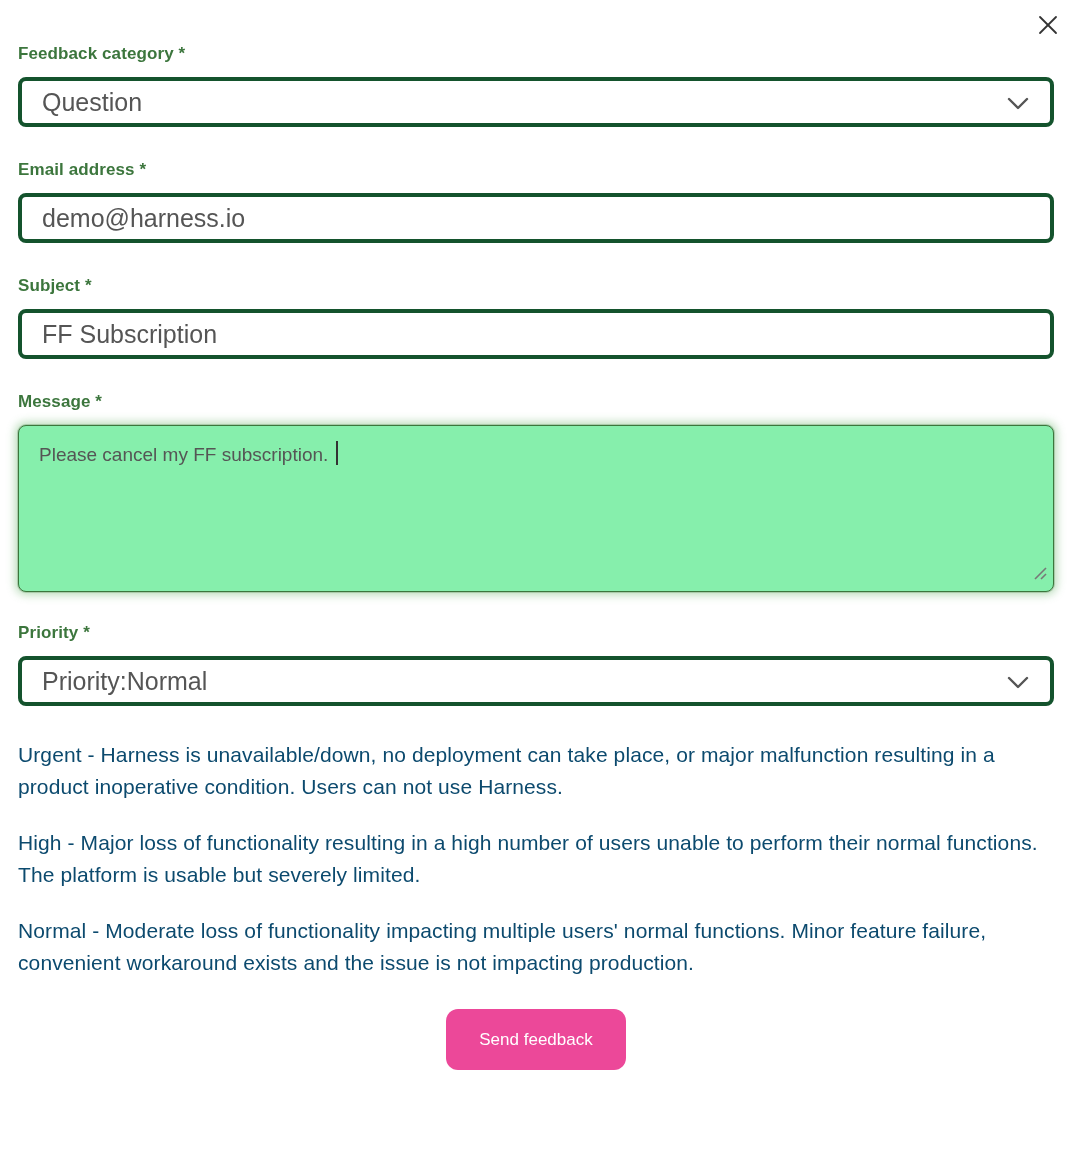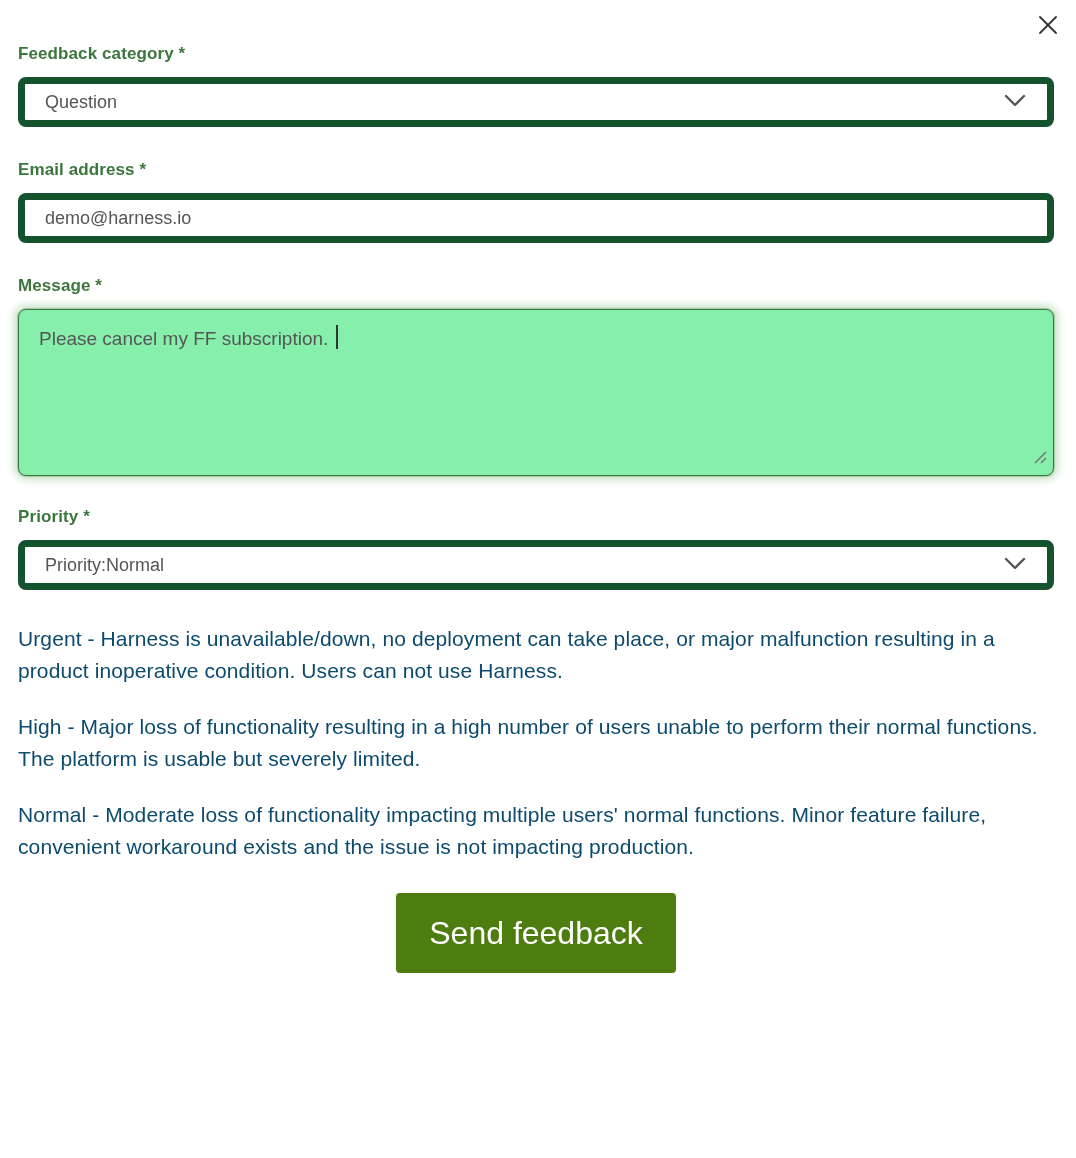"Question" .control { border: 7px solid #14532d -> 4px solid #14532d; font-size: 18px -> 25px }
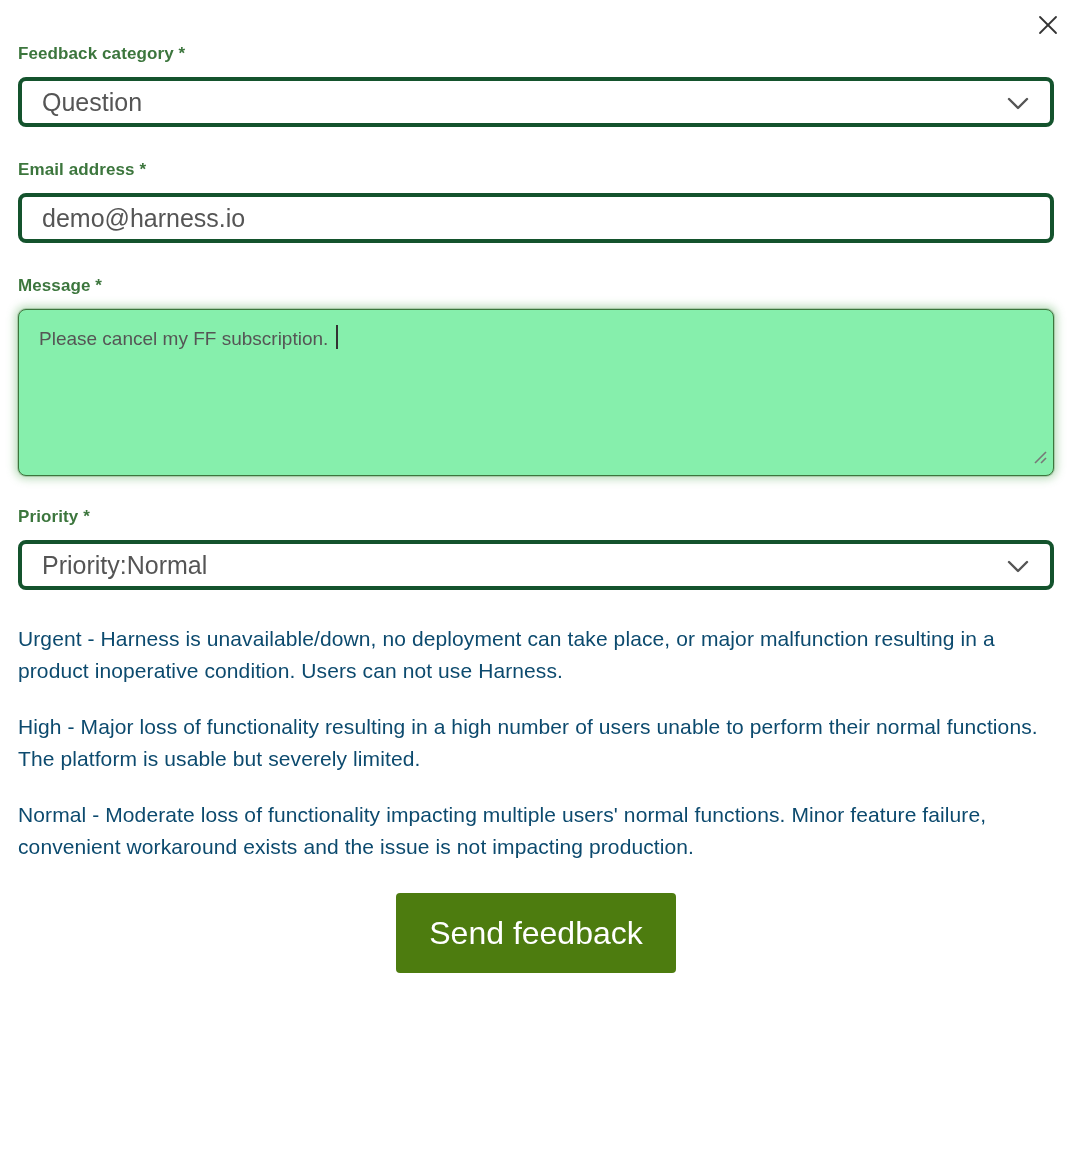"Subject *" div.field-group { html: none -> <div> <label>Subject *</label> <input> </div> }
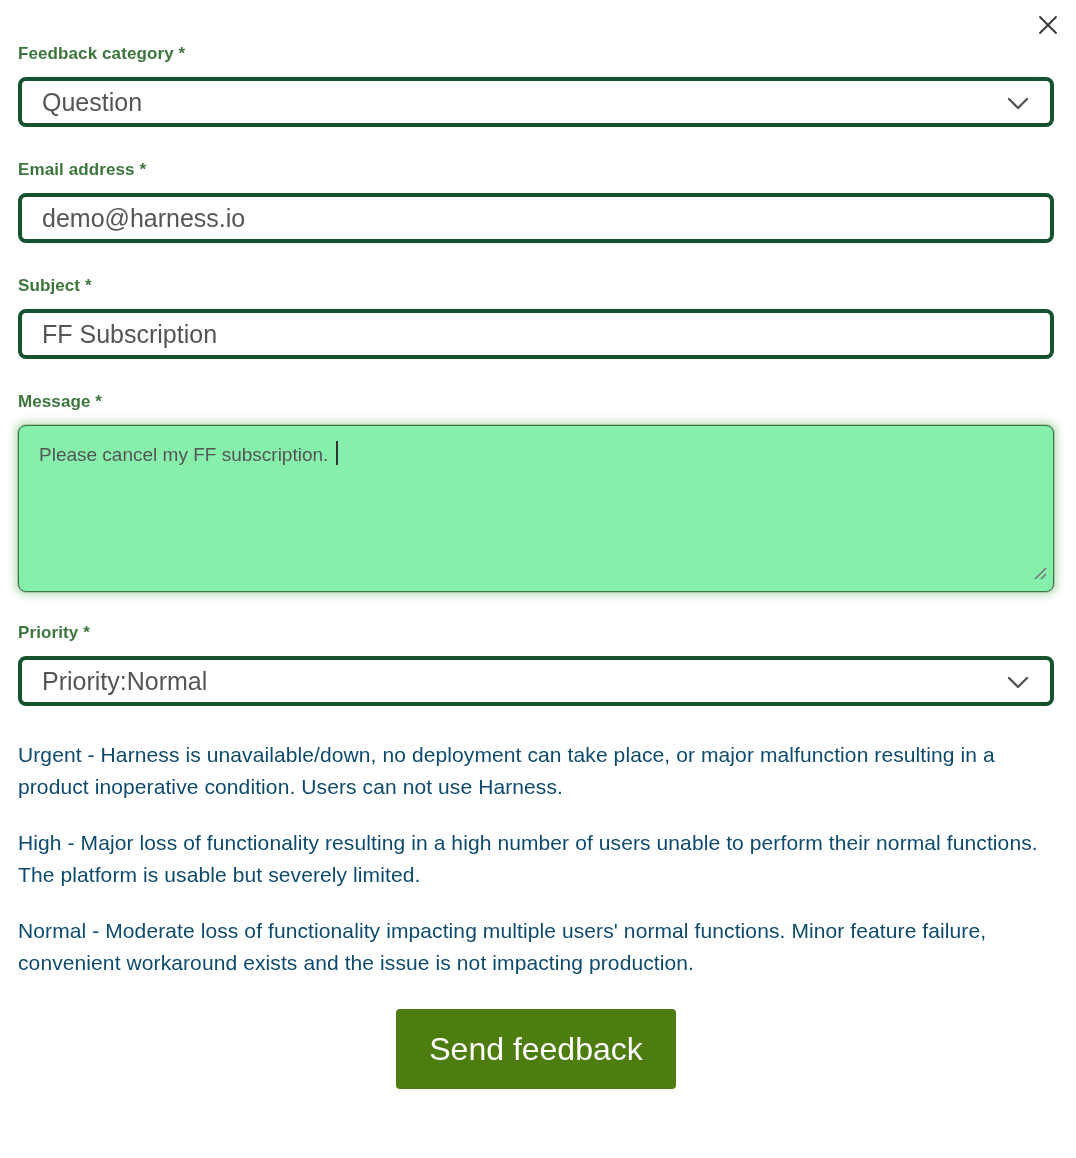"Send feedback" .submit-btn { background: #4d7c0f -> #ec4899; border-radius: 4px -> 12px; font-size: 32px -> 17px }
